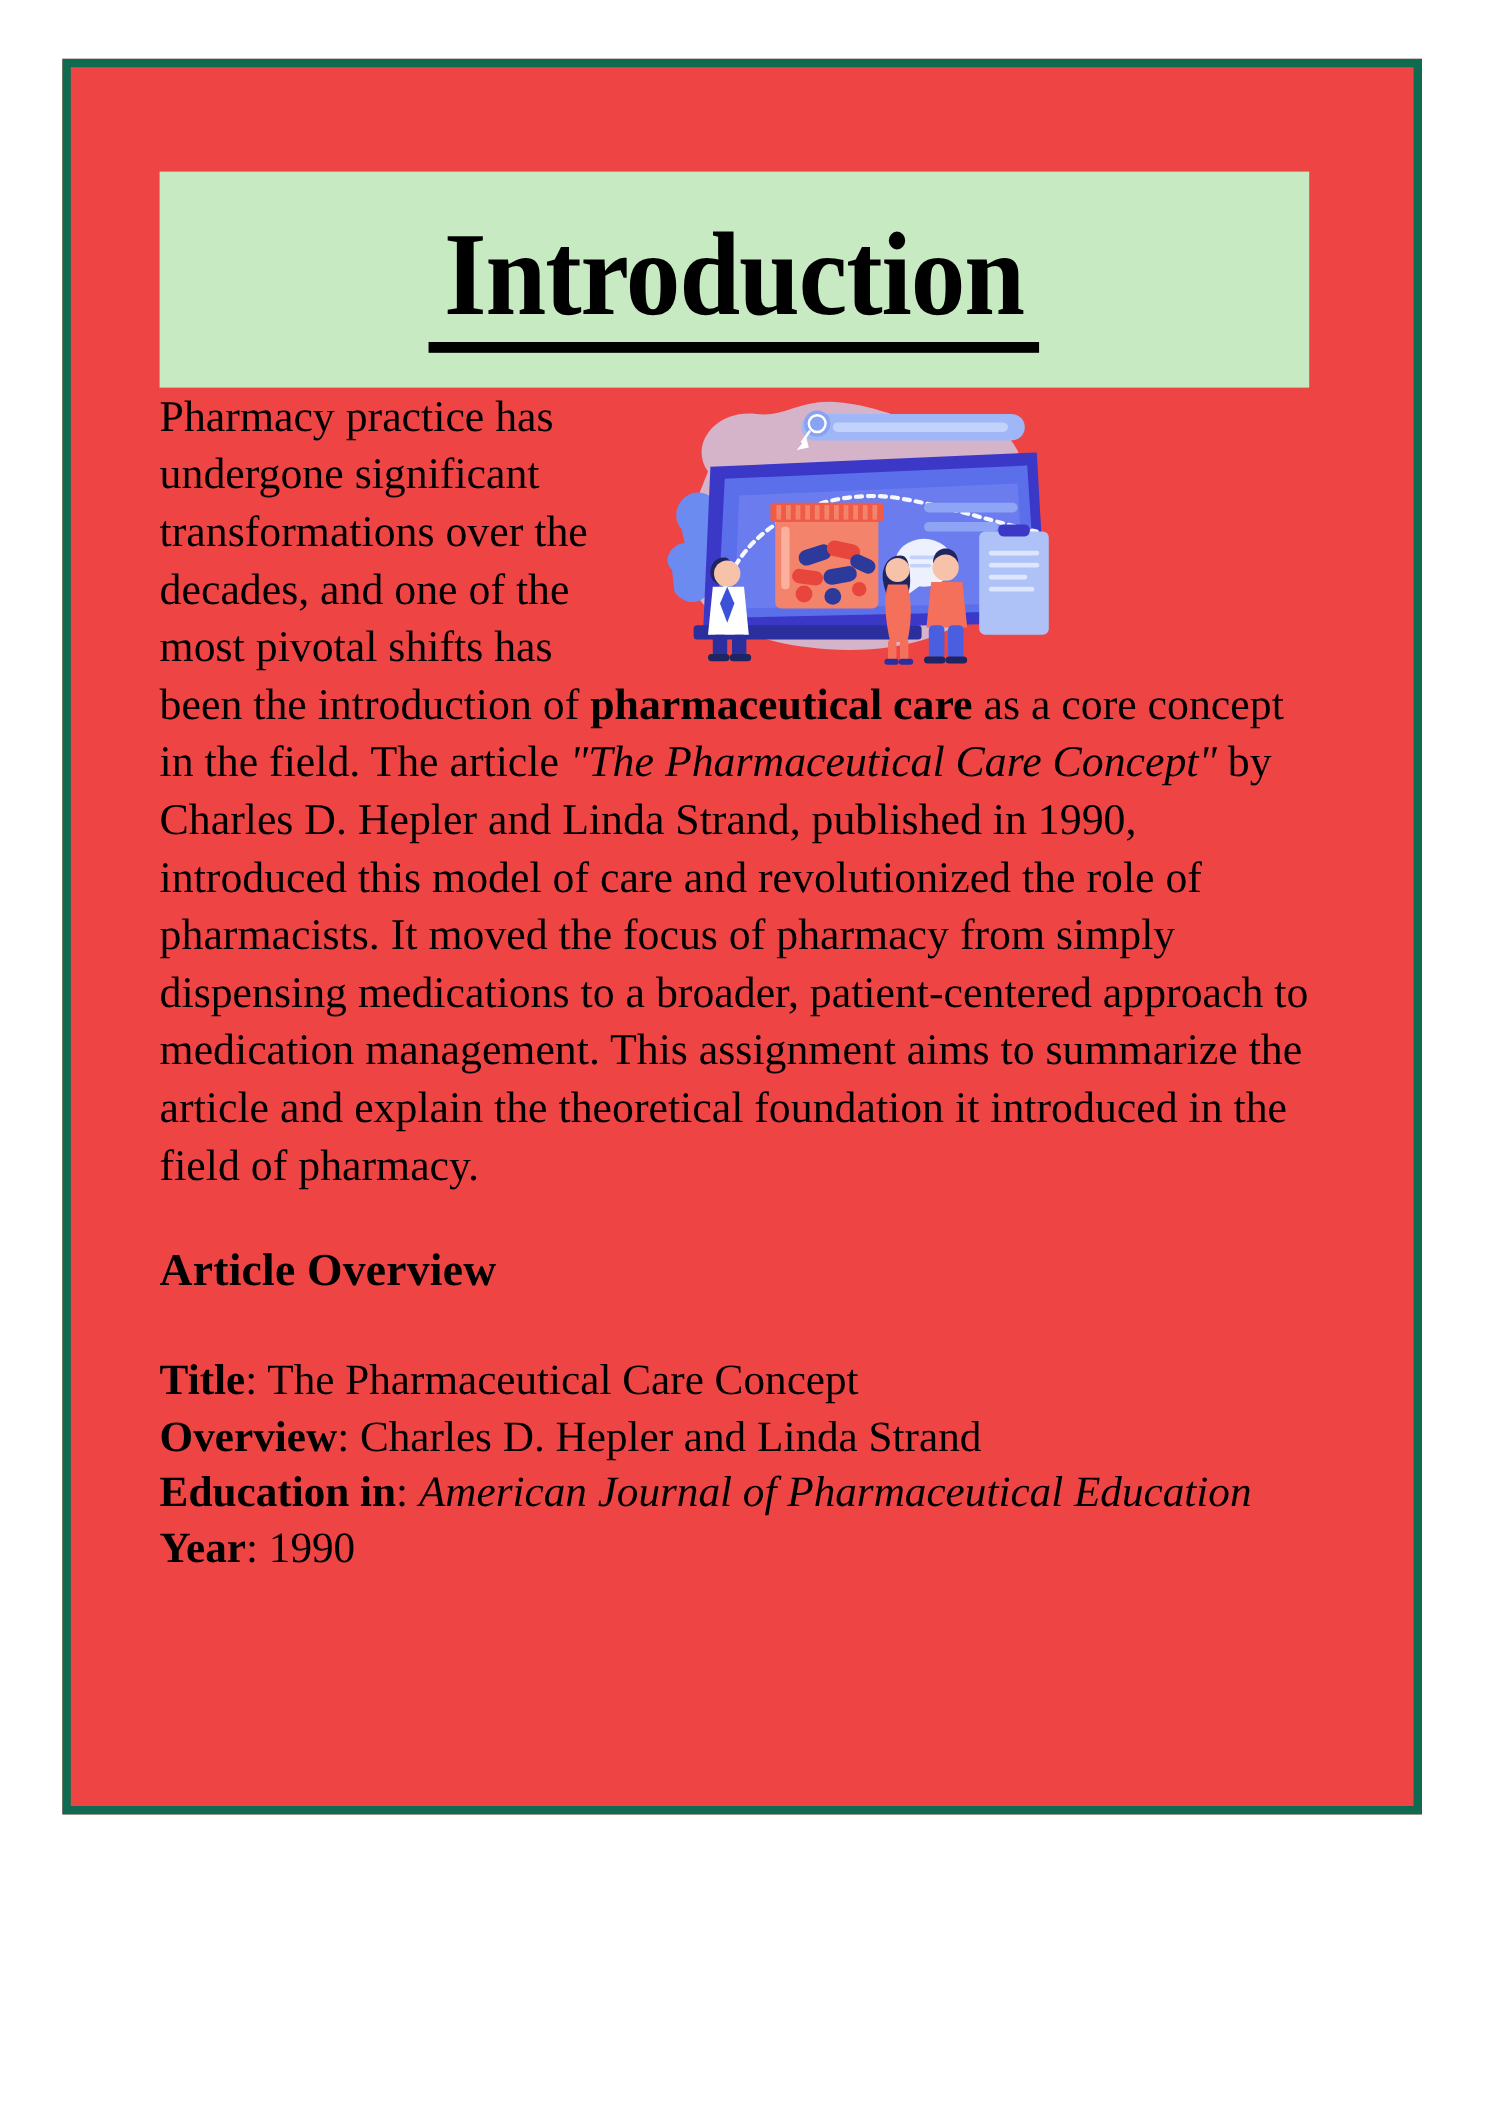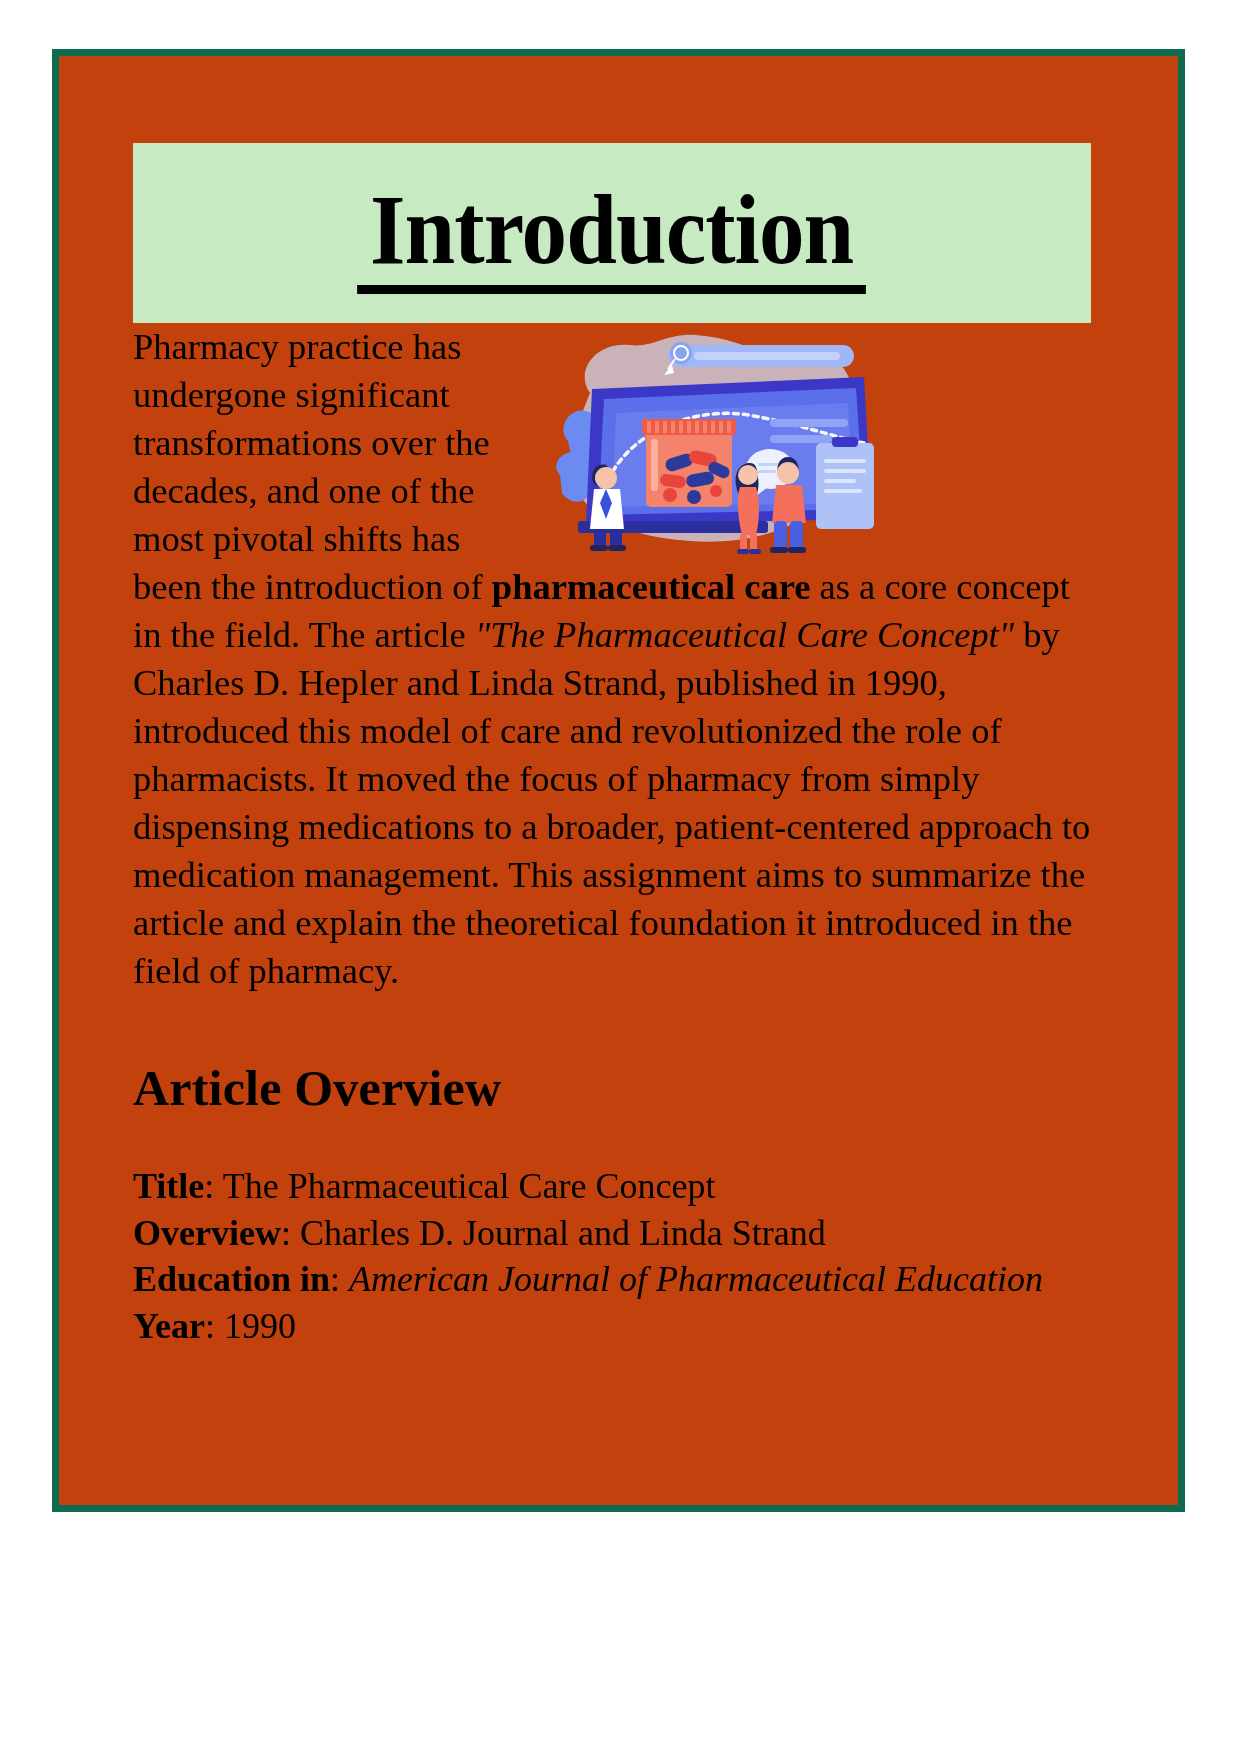"Introduction" .frame { background: #c2410c -> #ef4444 }
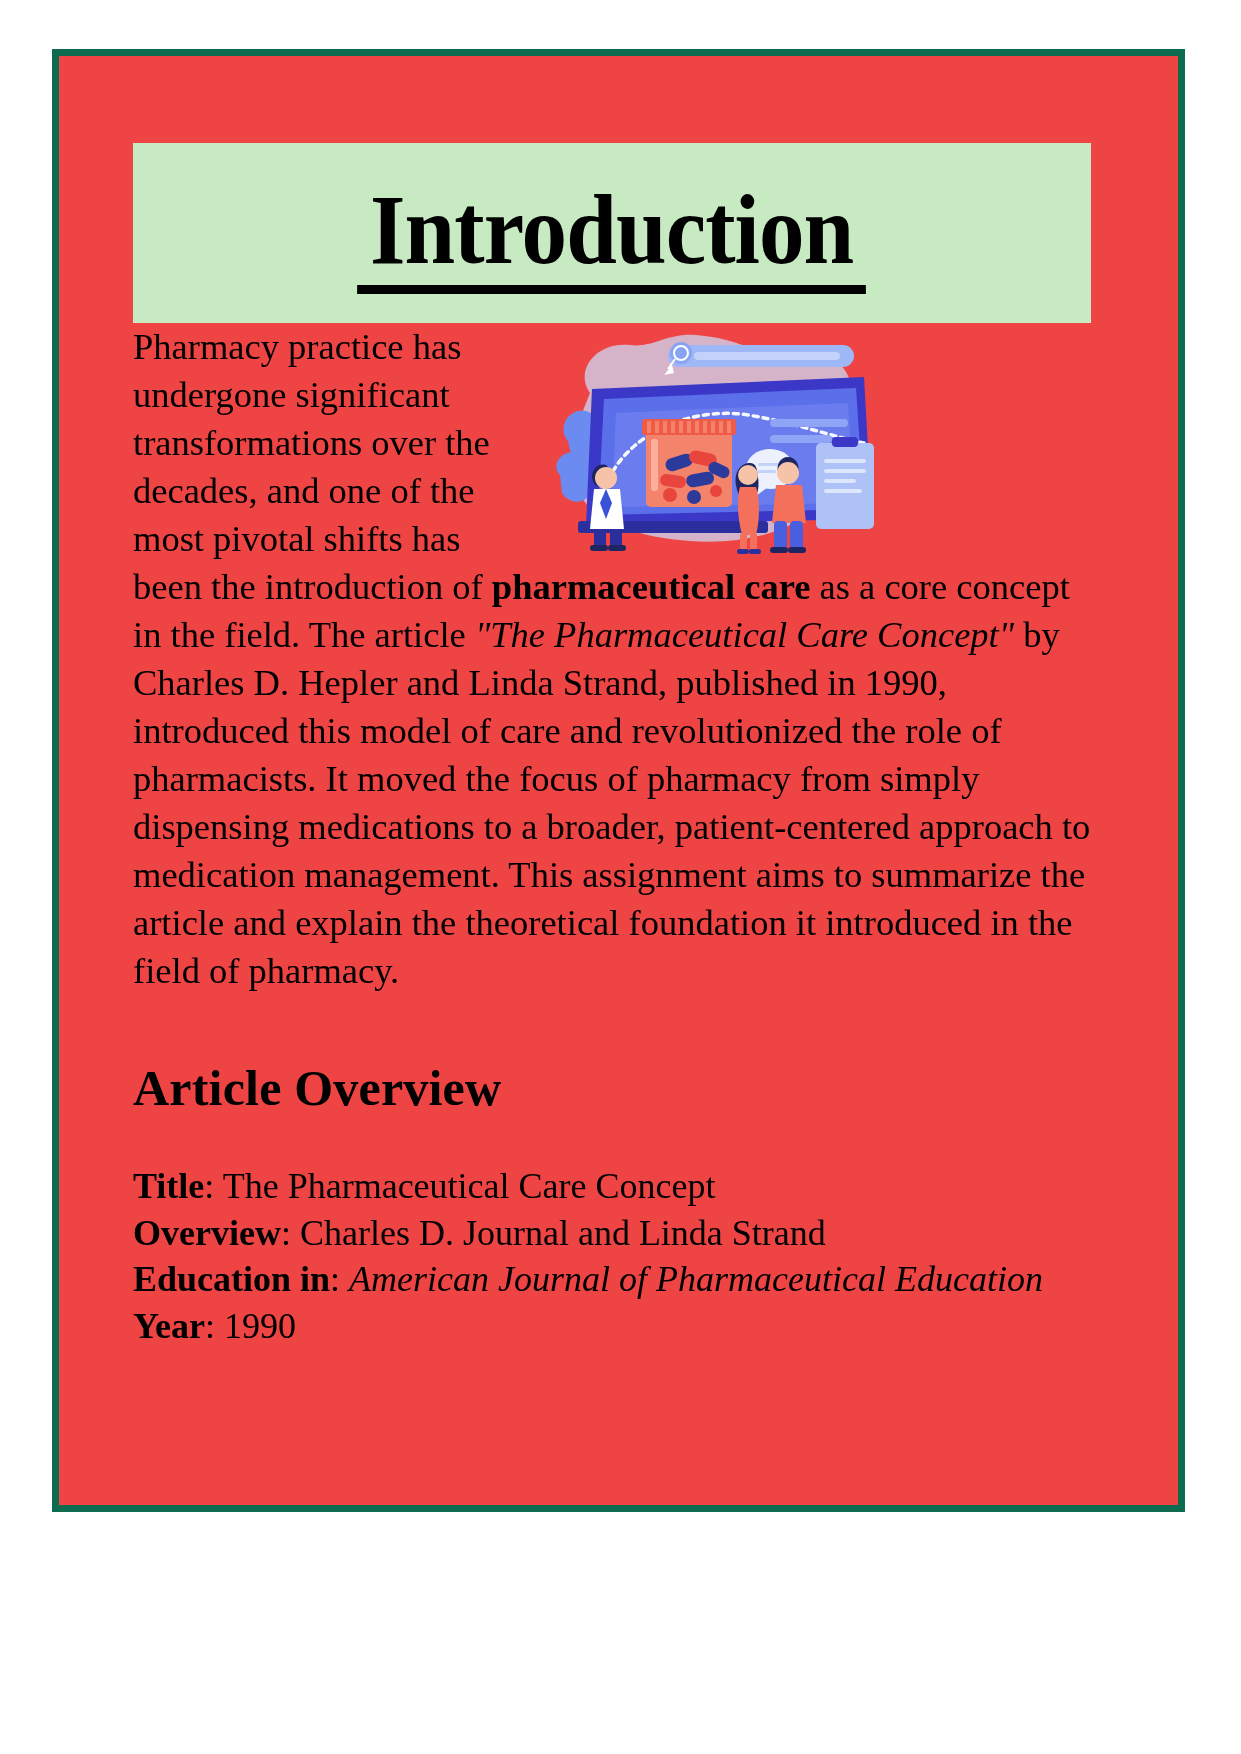"Article Overview" .section-heading { font-size: 50px -> 38px; margin-top: 64px -> 42px }
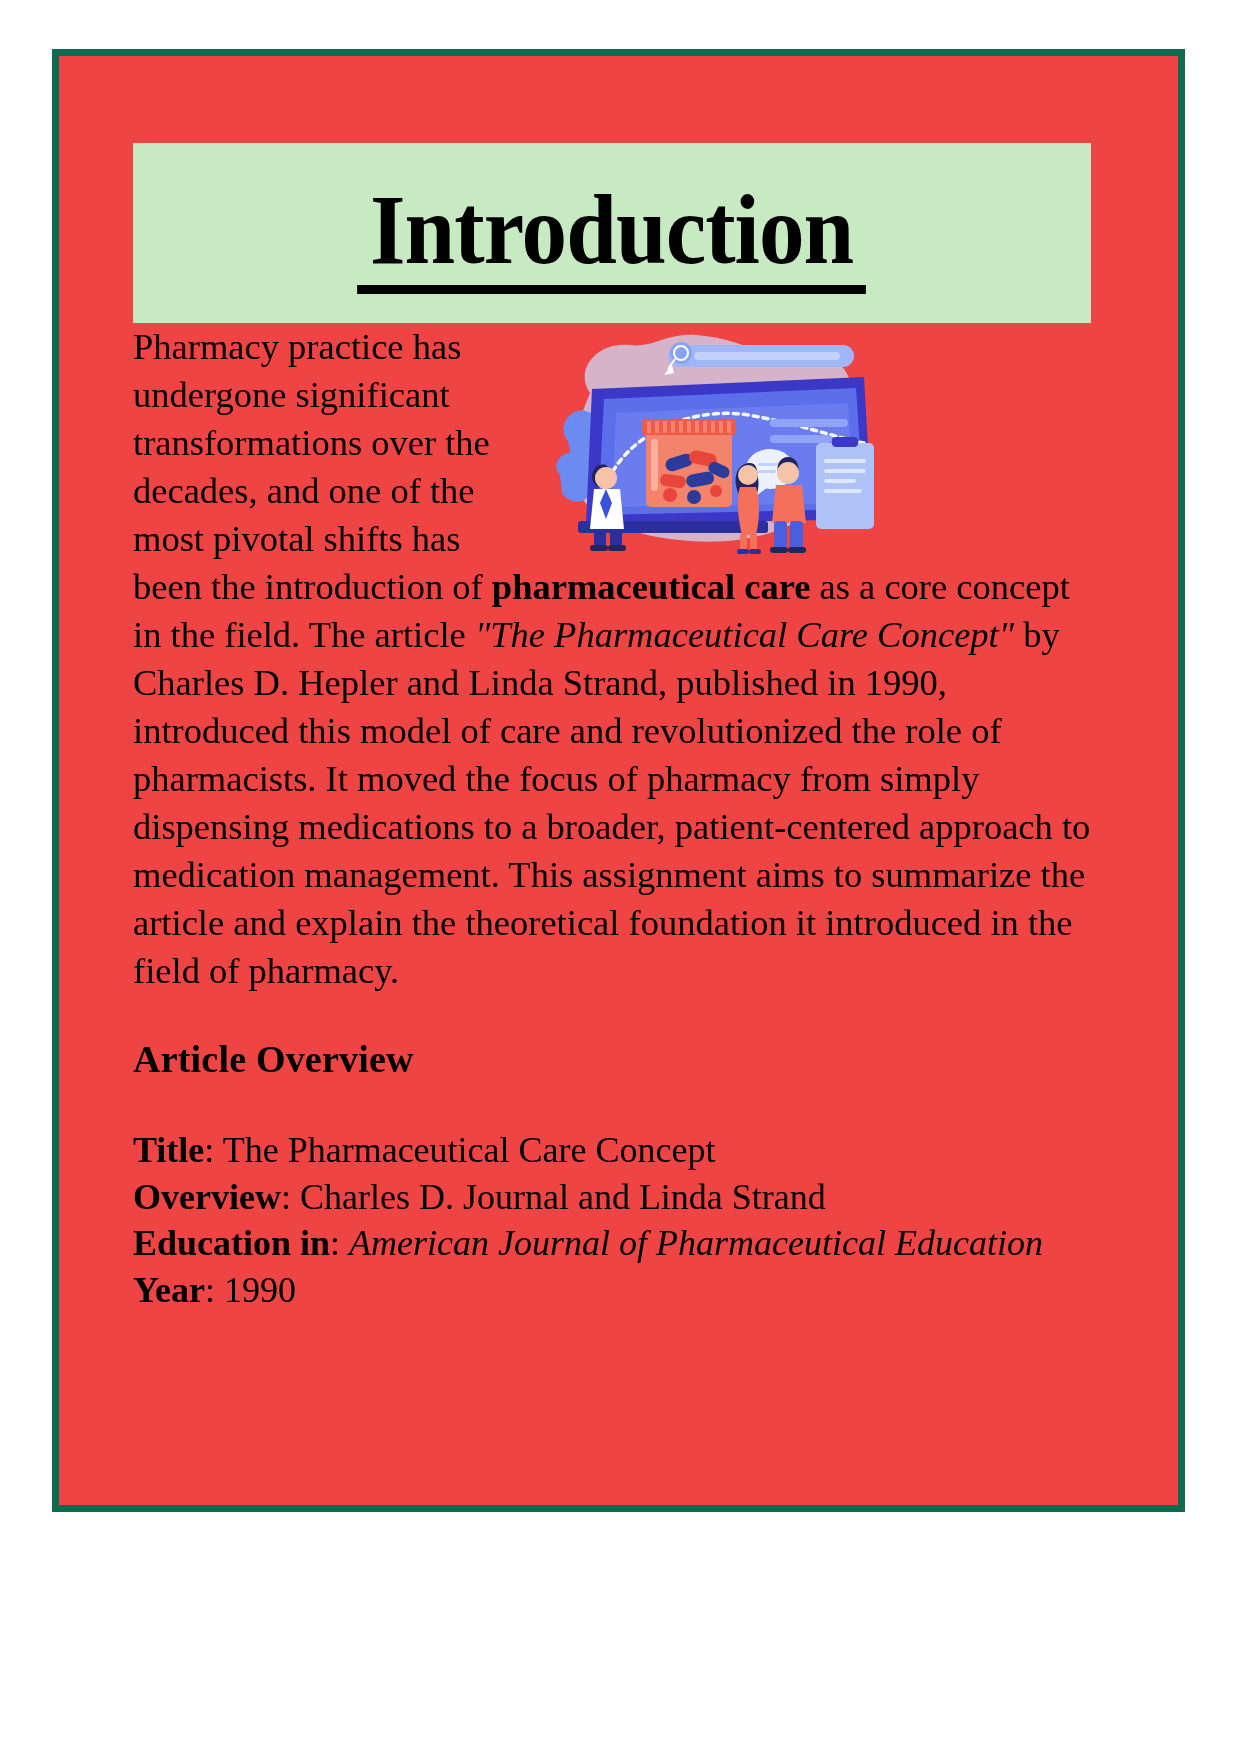"Charles D. Journal and Linda" span { text: Journal -> Hepler }
